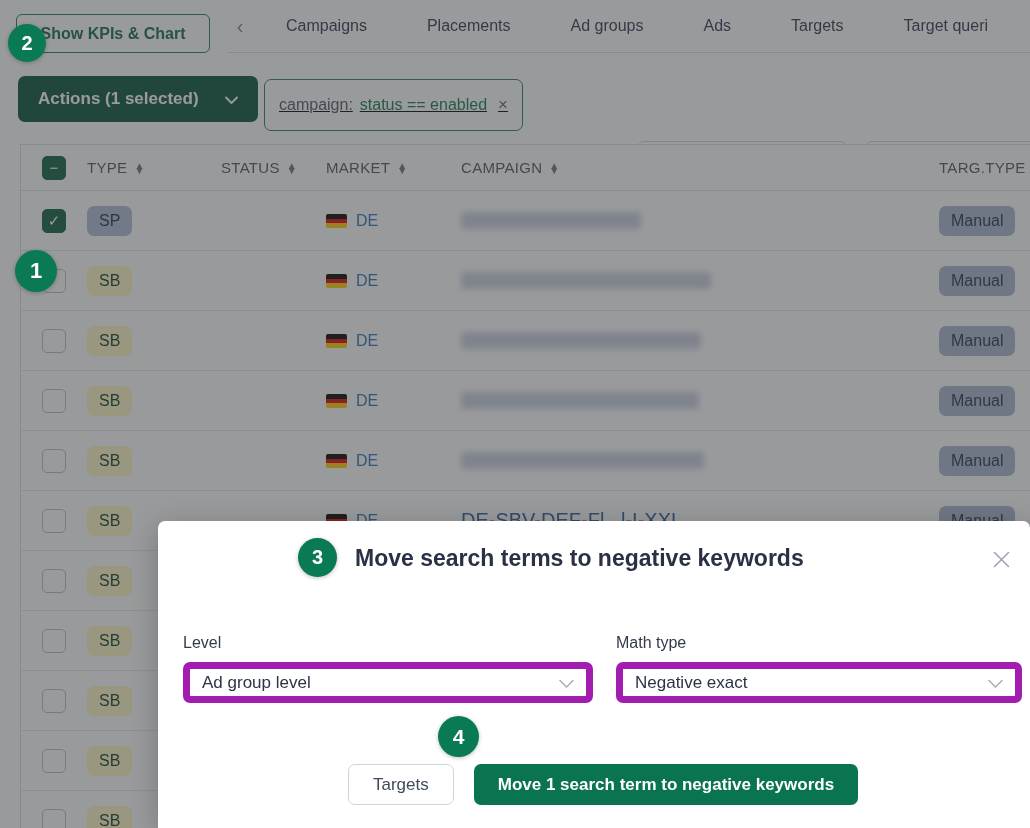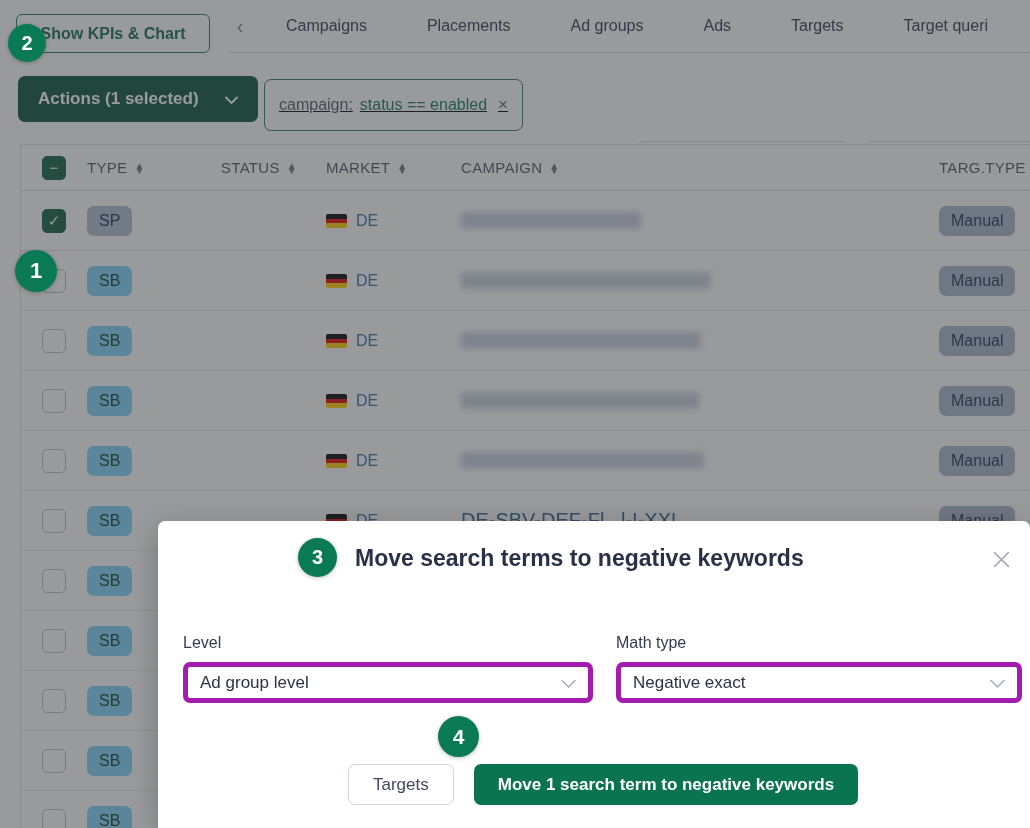"SB" .pill-sb { background: #7dd3fc -> #fef9c3 }
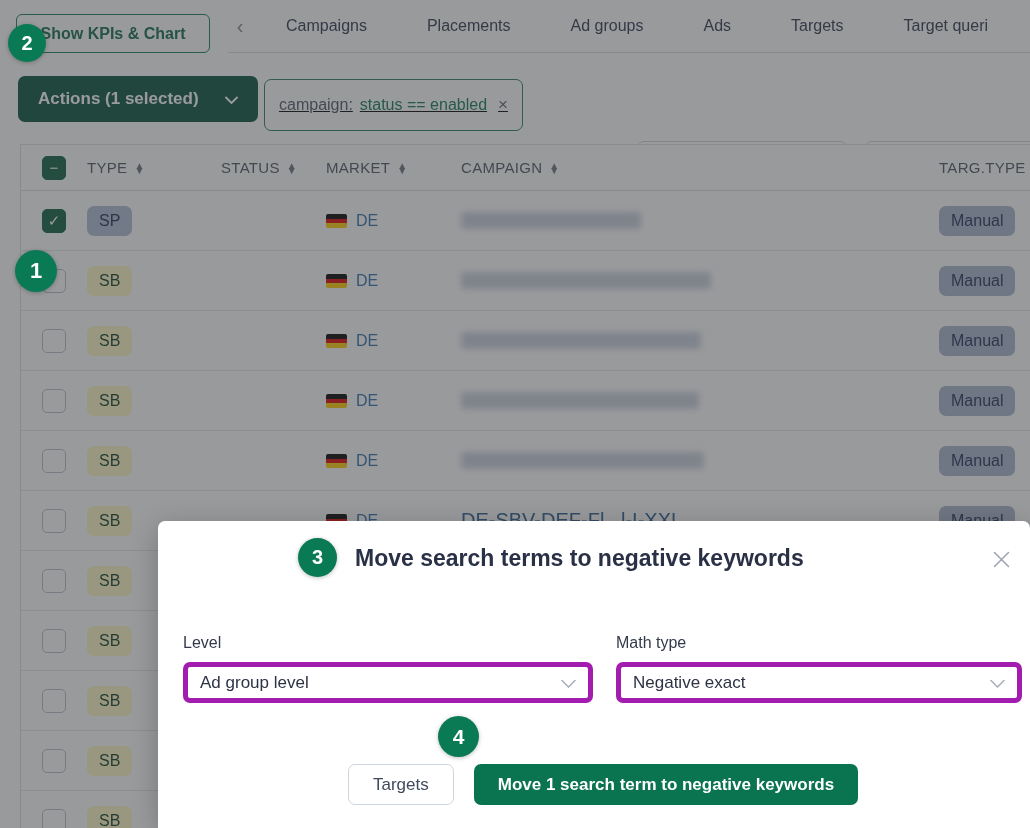"Ad group level" .field-select { border: 5px solid #a21caf -> 7px solid #a21caf }
